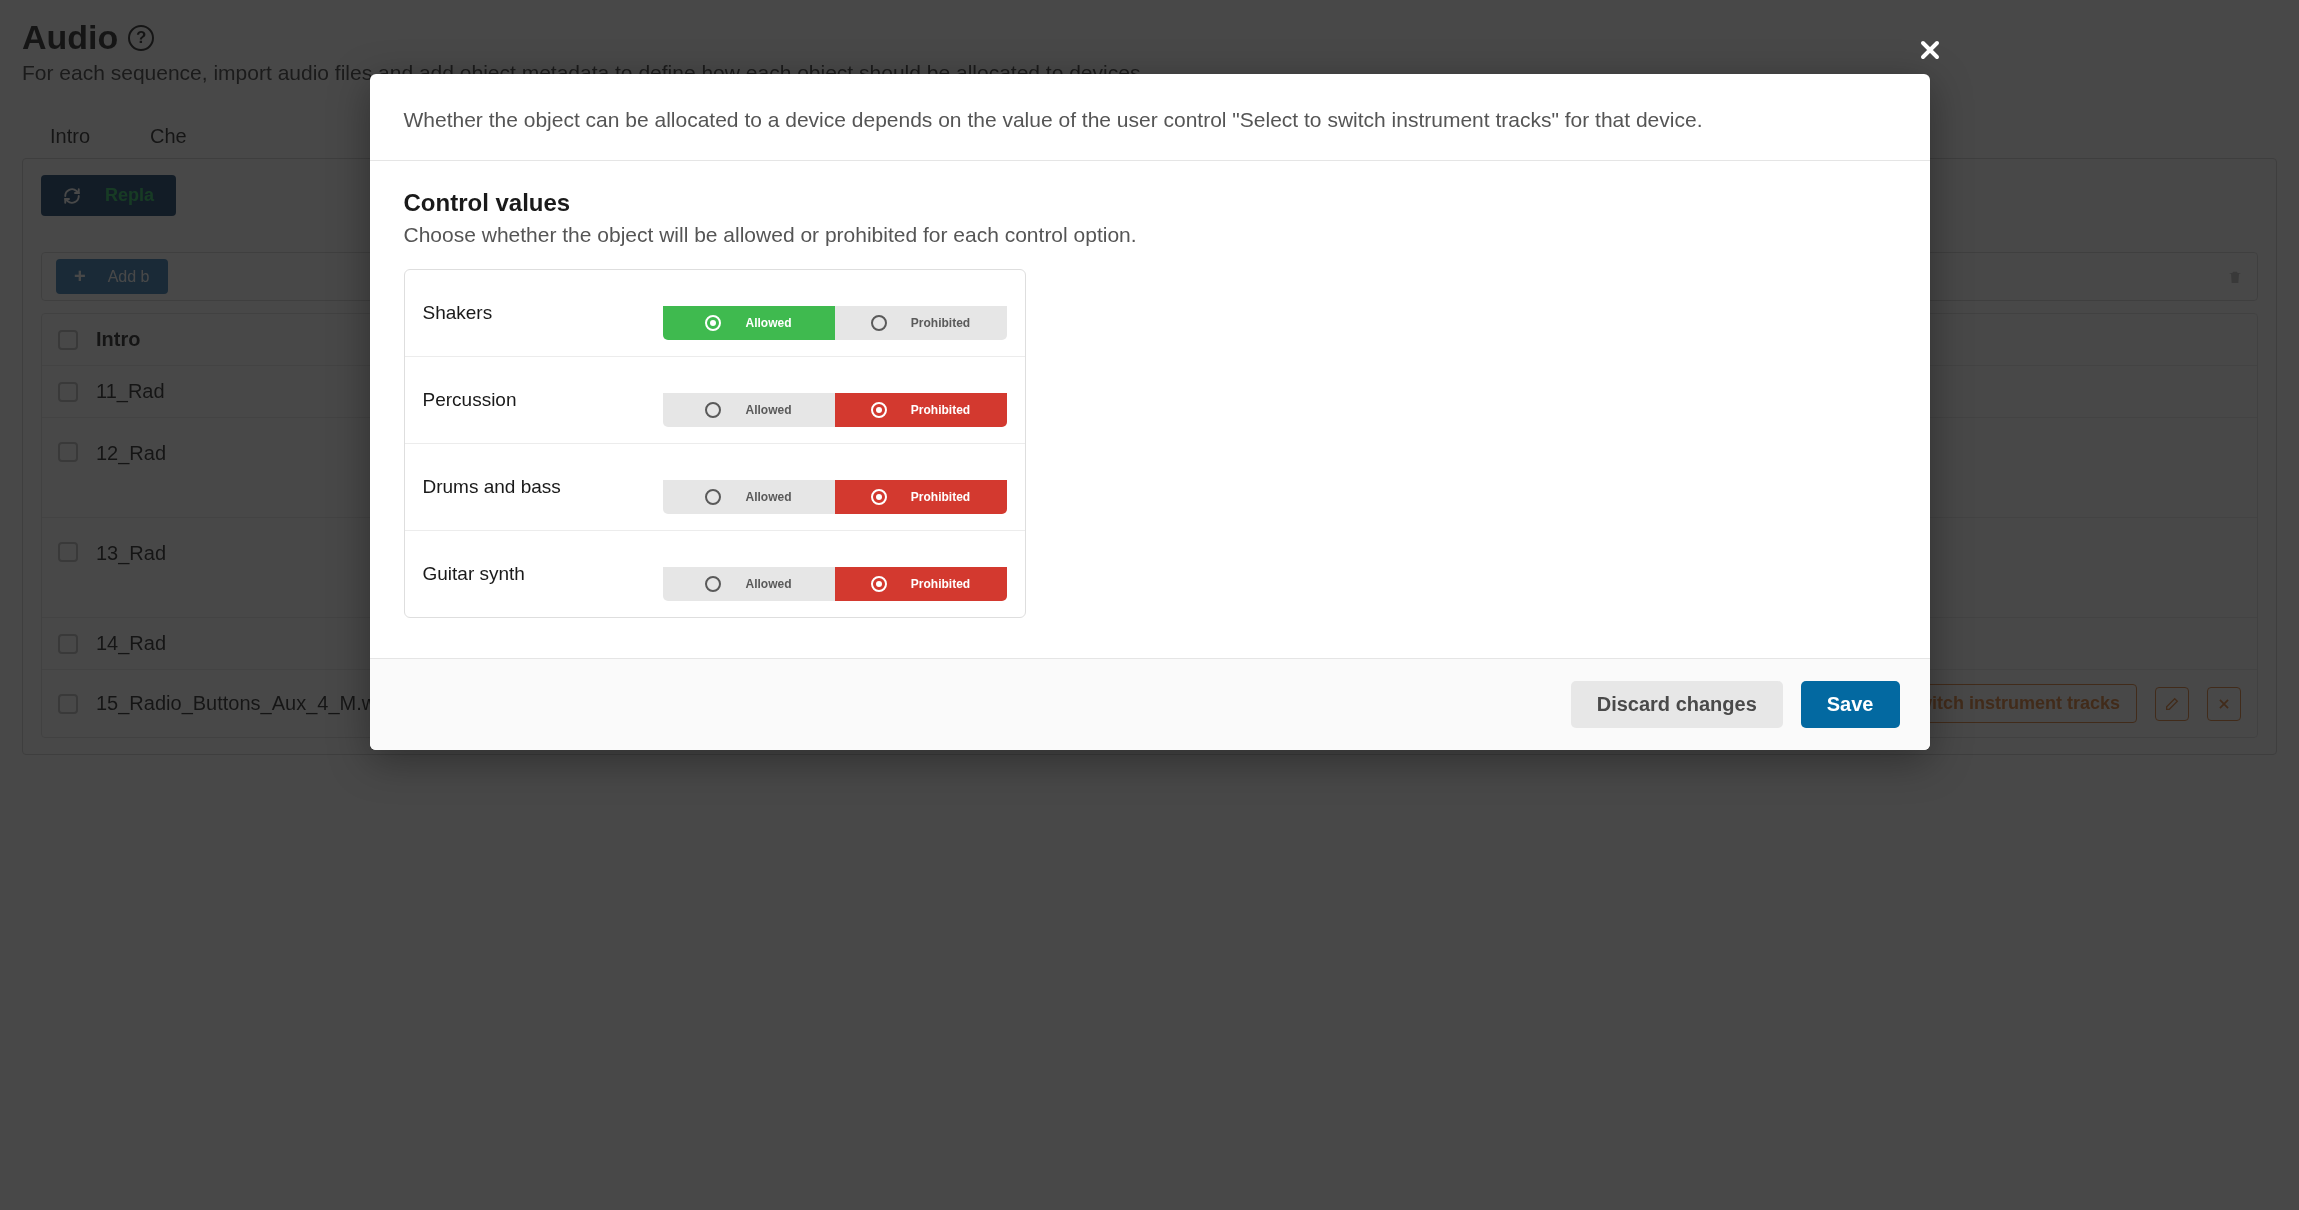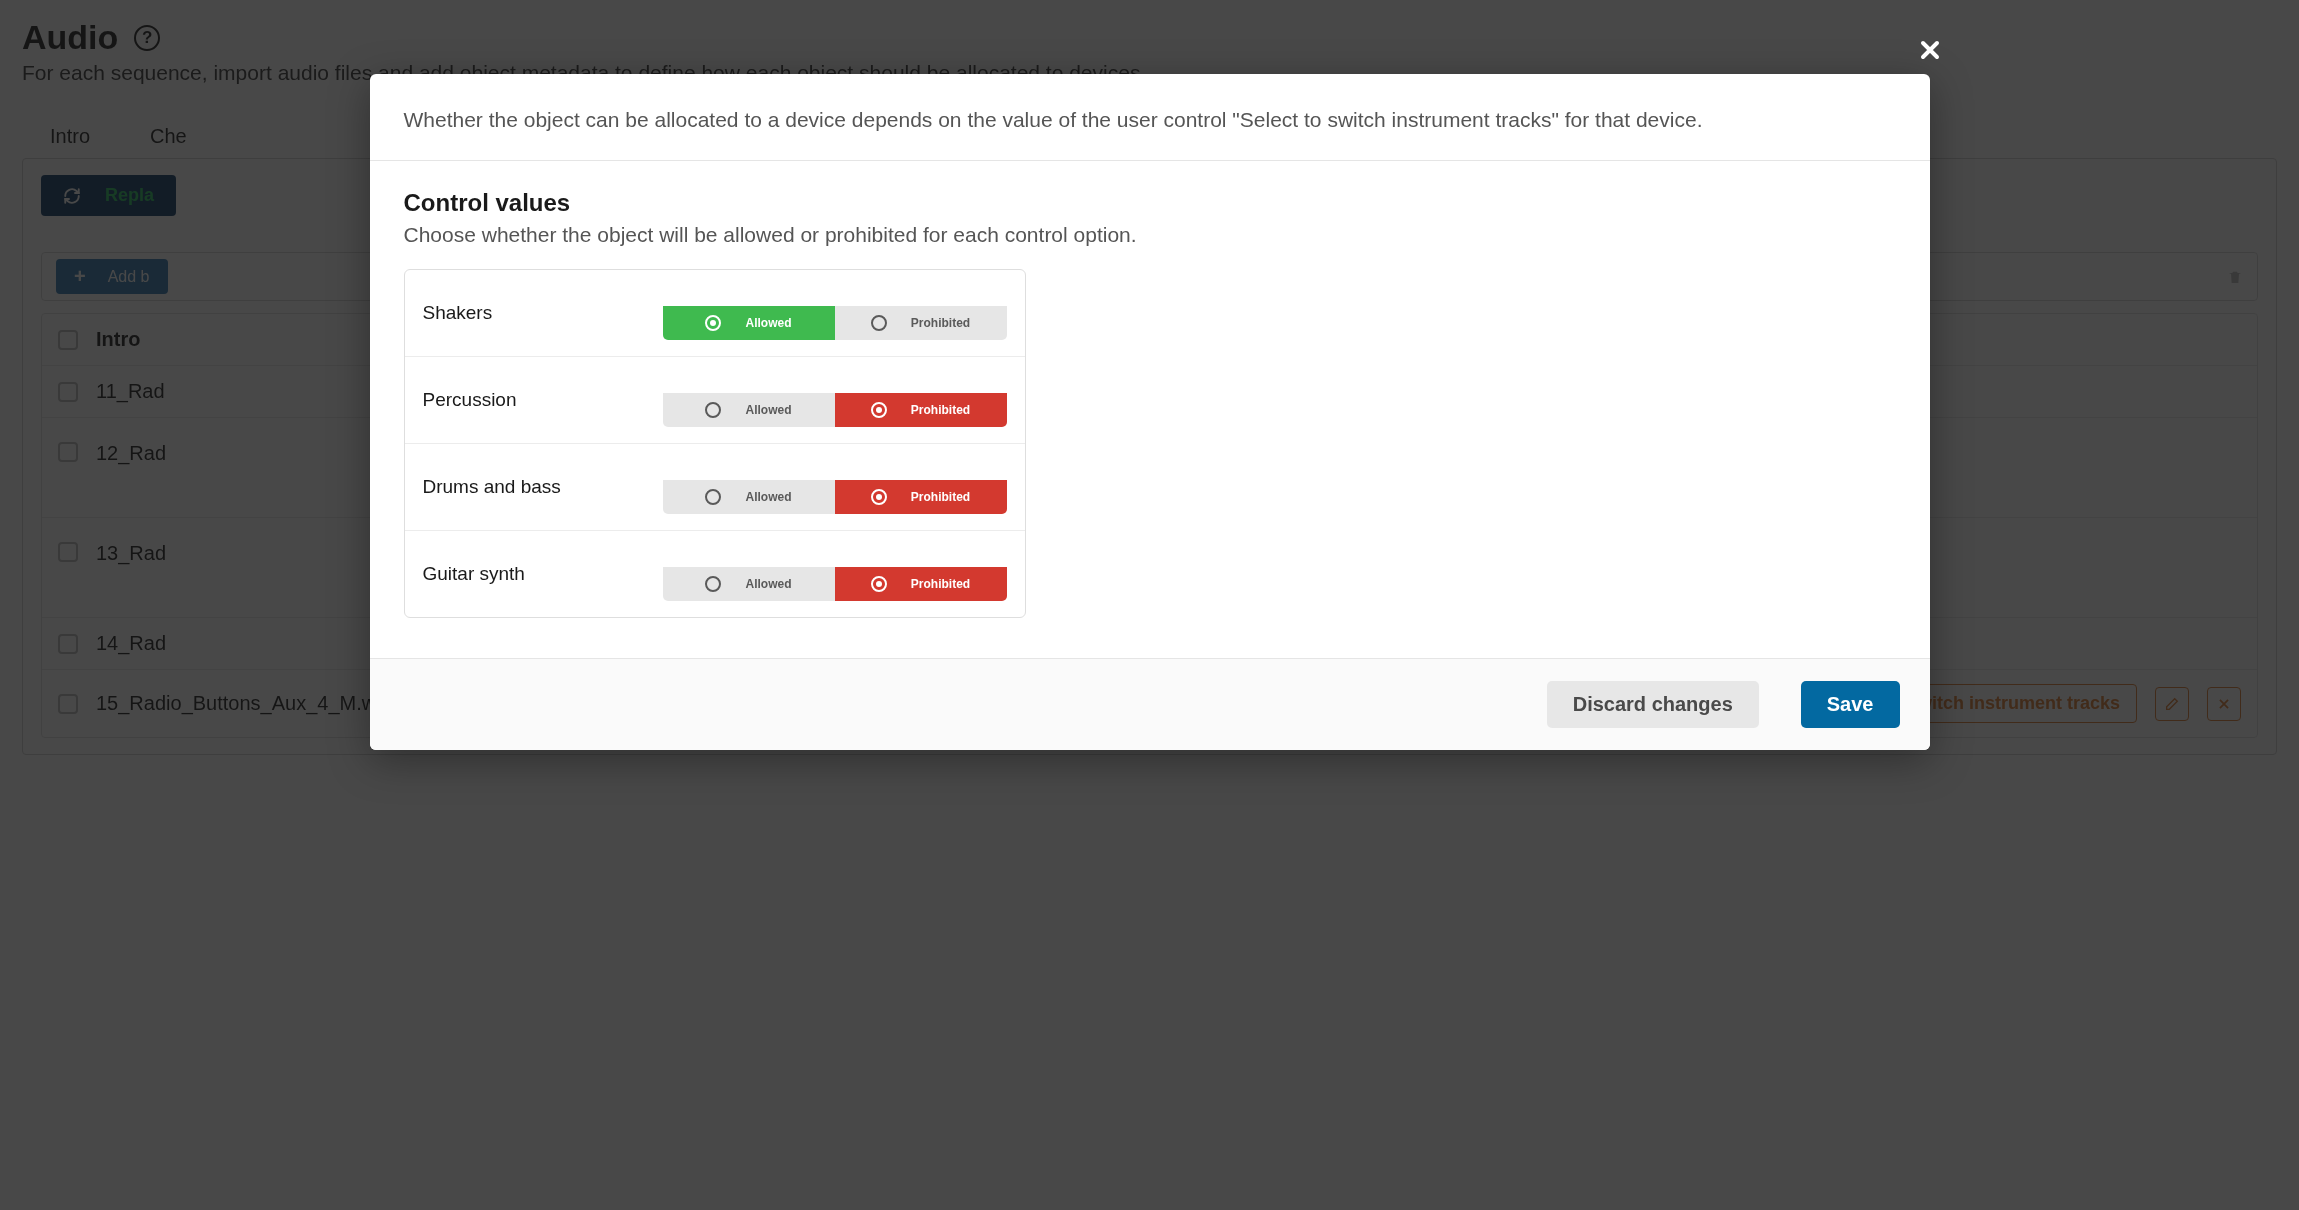"Audio" .bg-title-row { gap: 16px -> 10px }
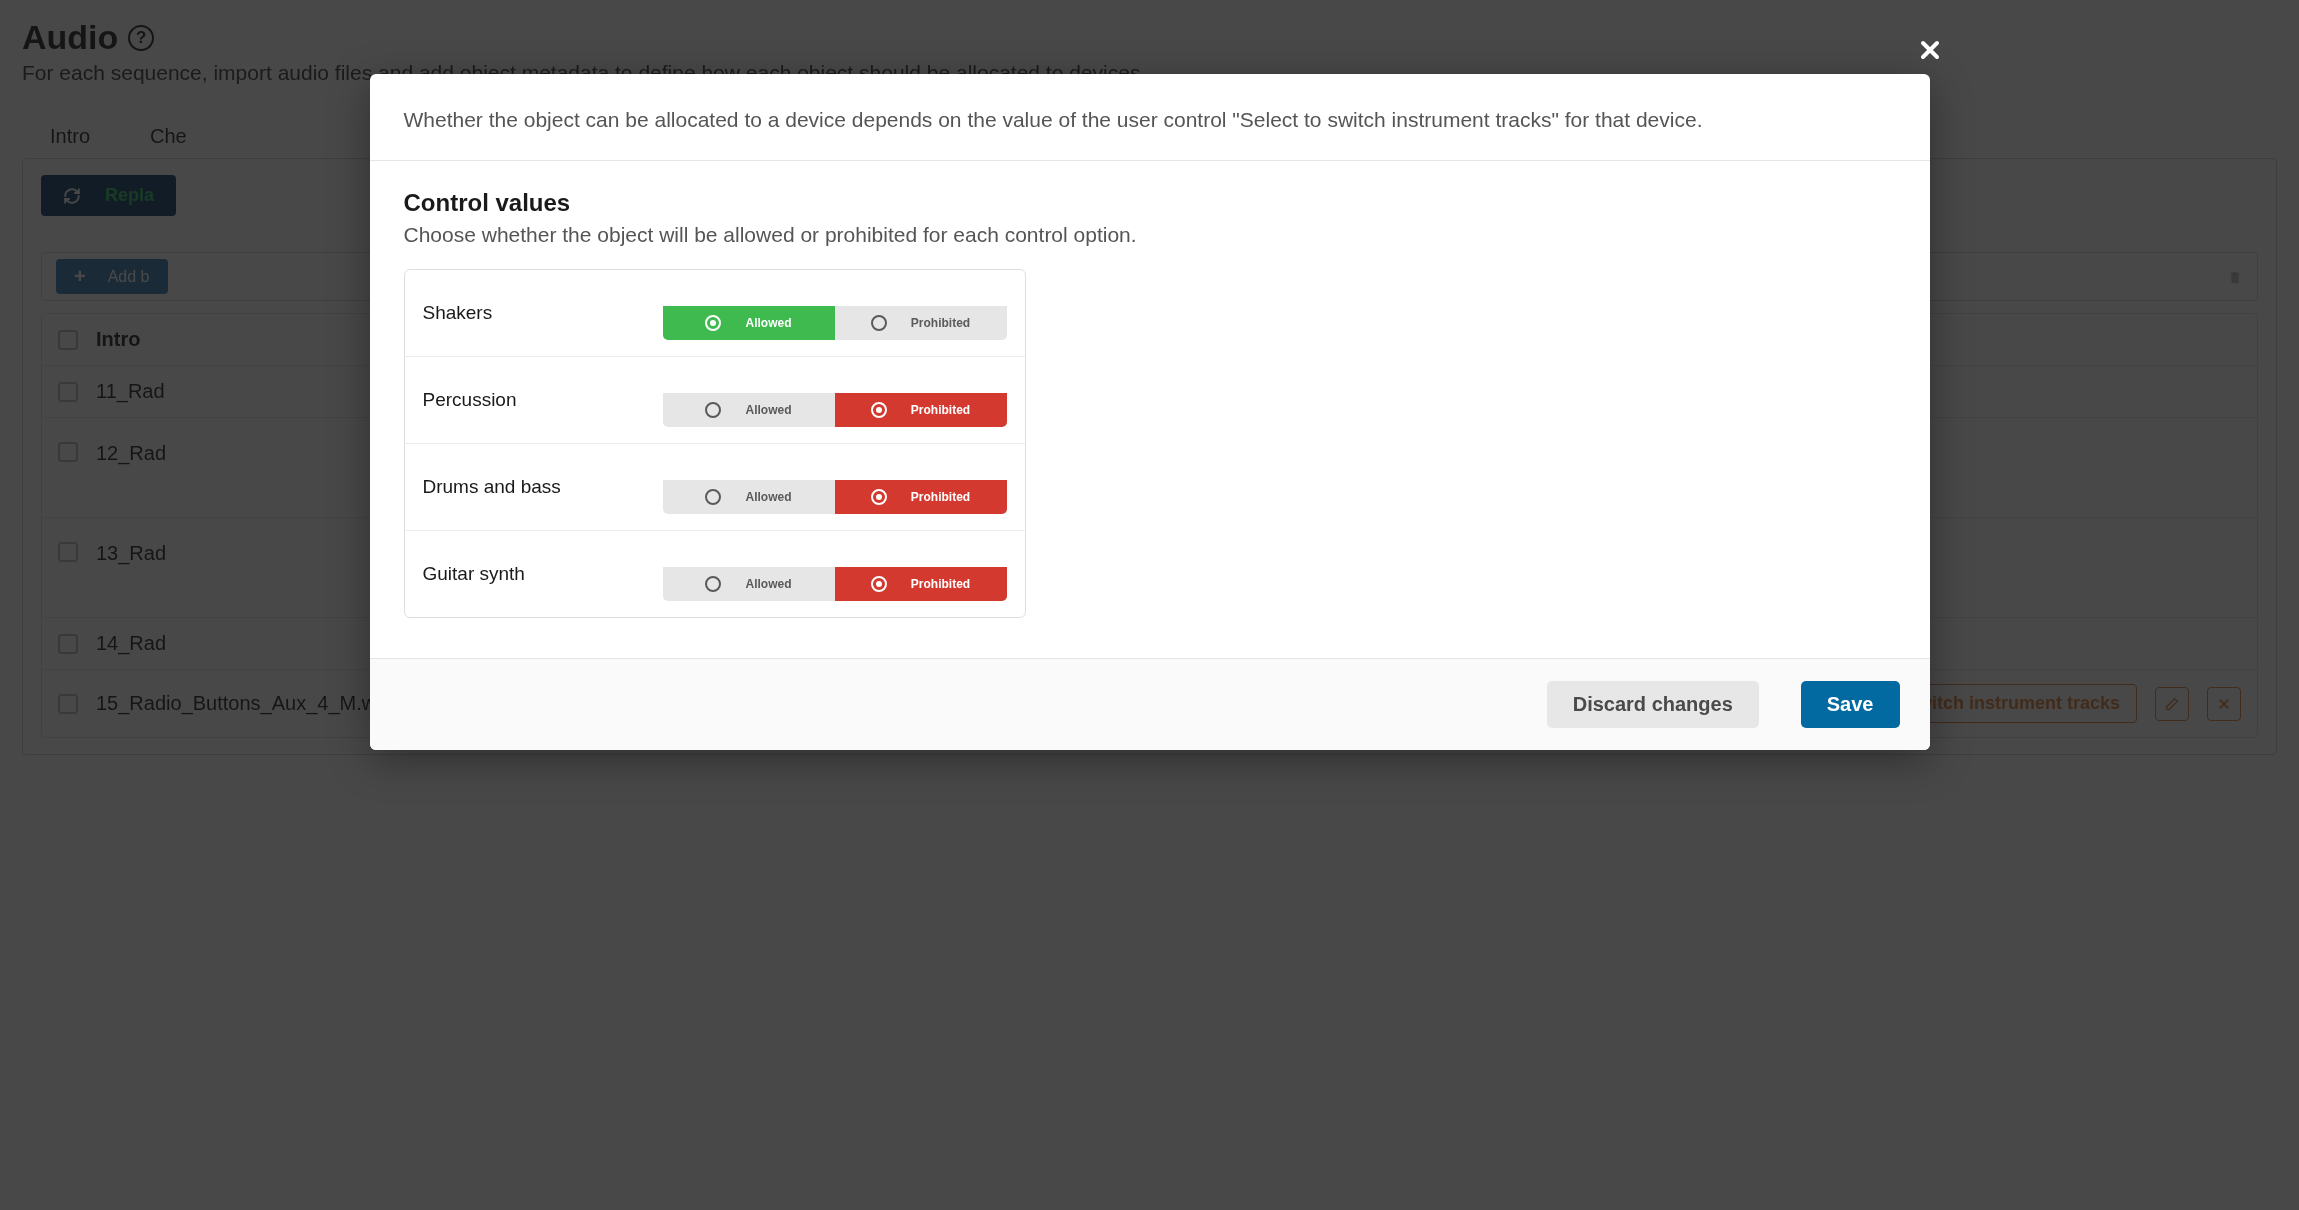"Discard changes" .btn { margin-left: 24px -> none }
